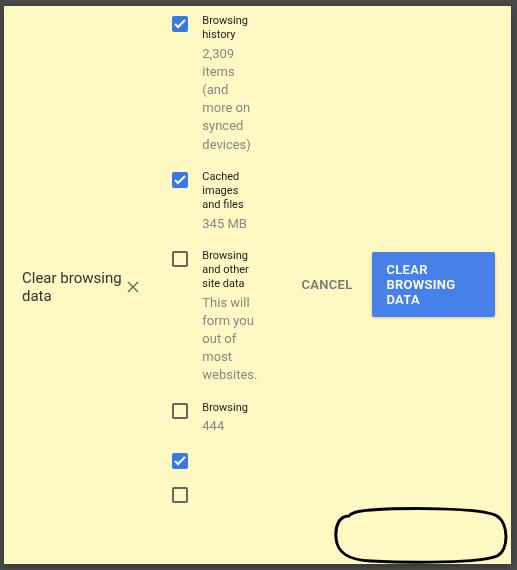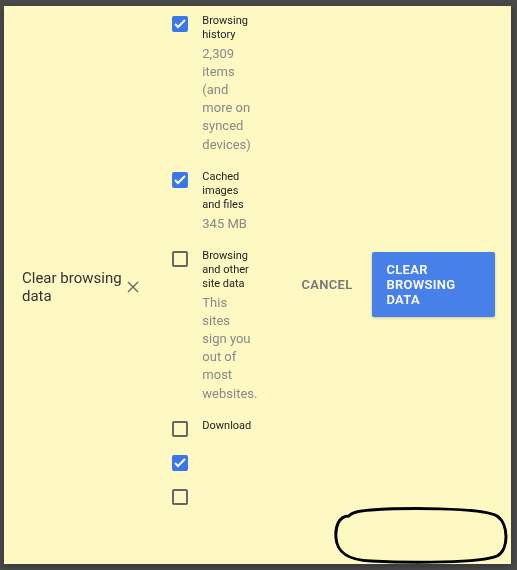"This sites sign you out" div.opt-sub { text: sites sign -> will form }
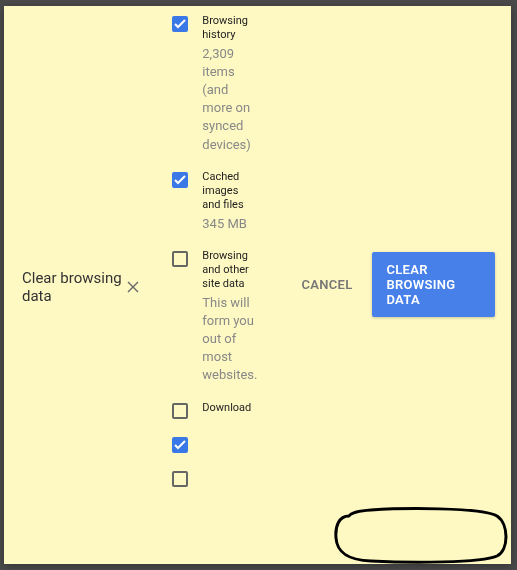"Download" div.opt-label { text: Download -> Browsing }
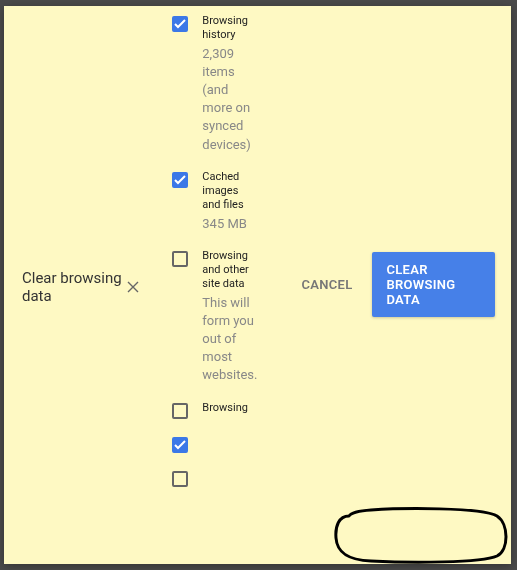"444" div.opt-sub { html: none -> <div>444</div> }
